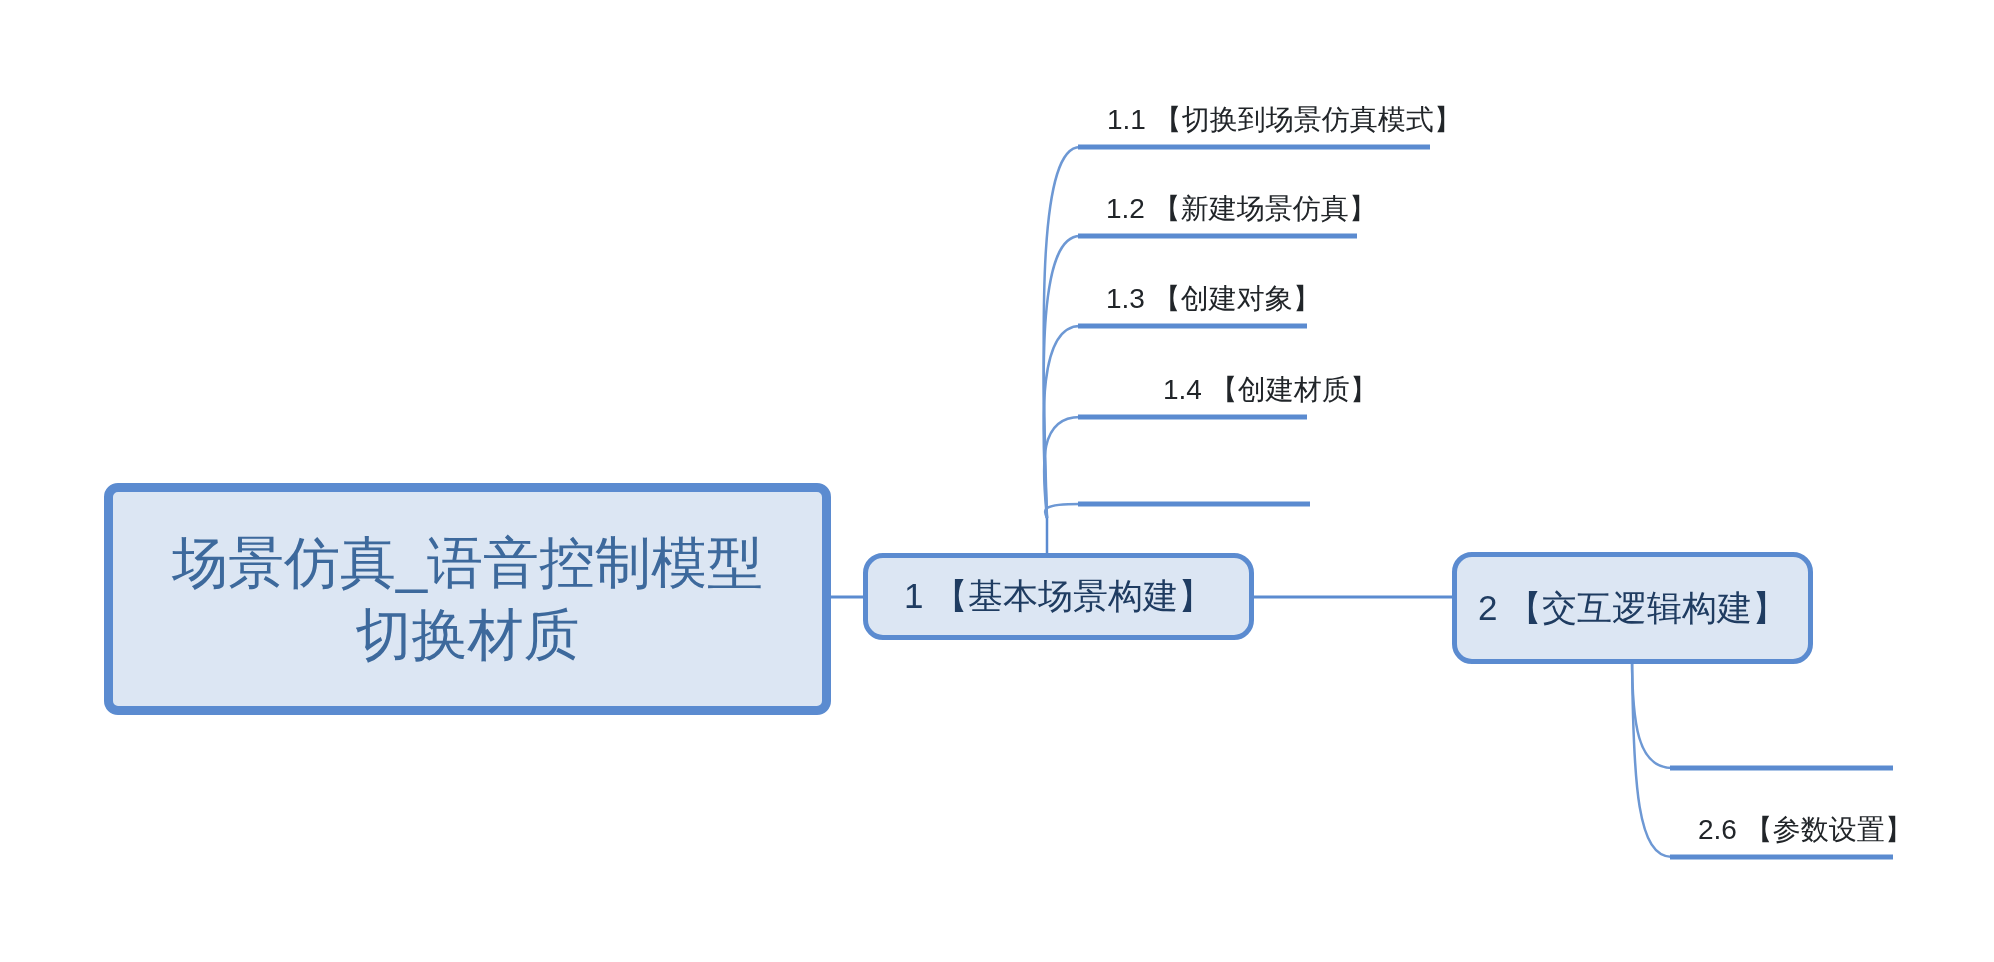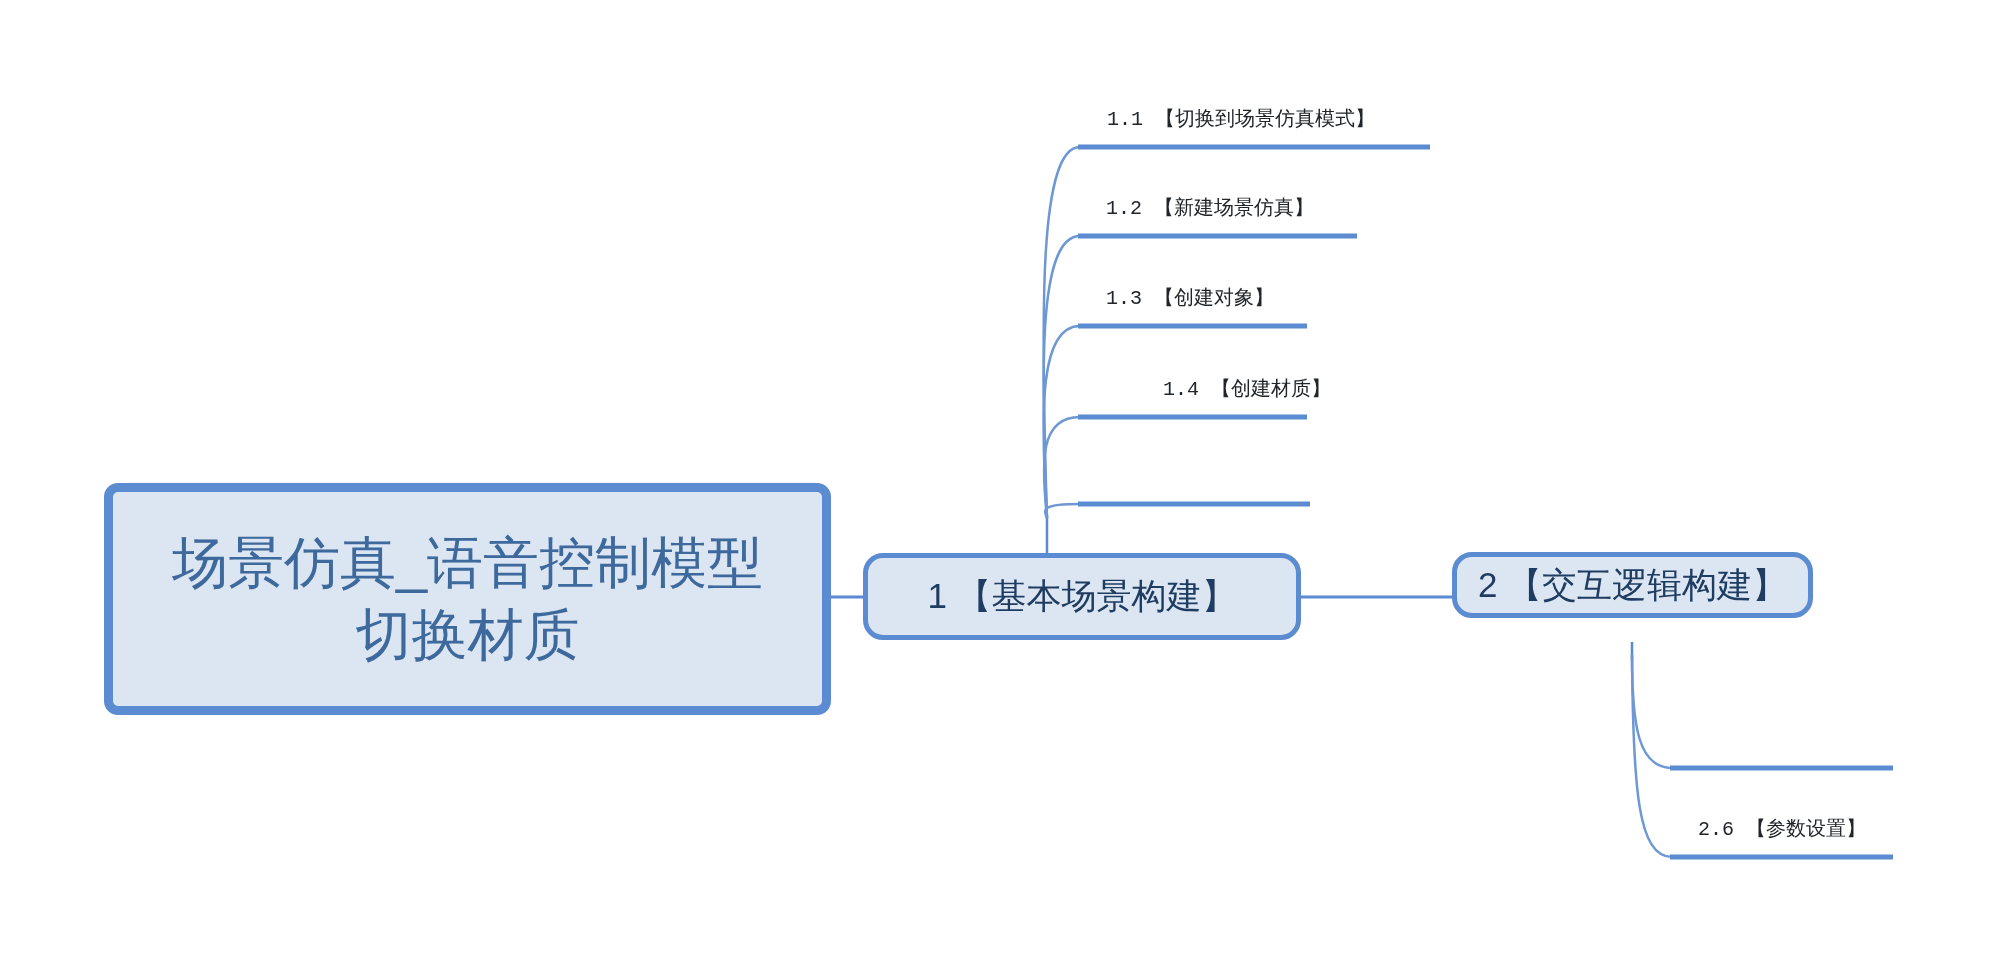"1.1 【切换到场景仿真模式】" .leaf { font-family: Liberation Mono, monospace -> none; font-size: 20px -> 28px }
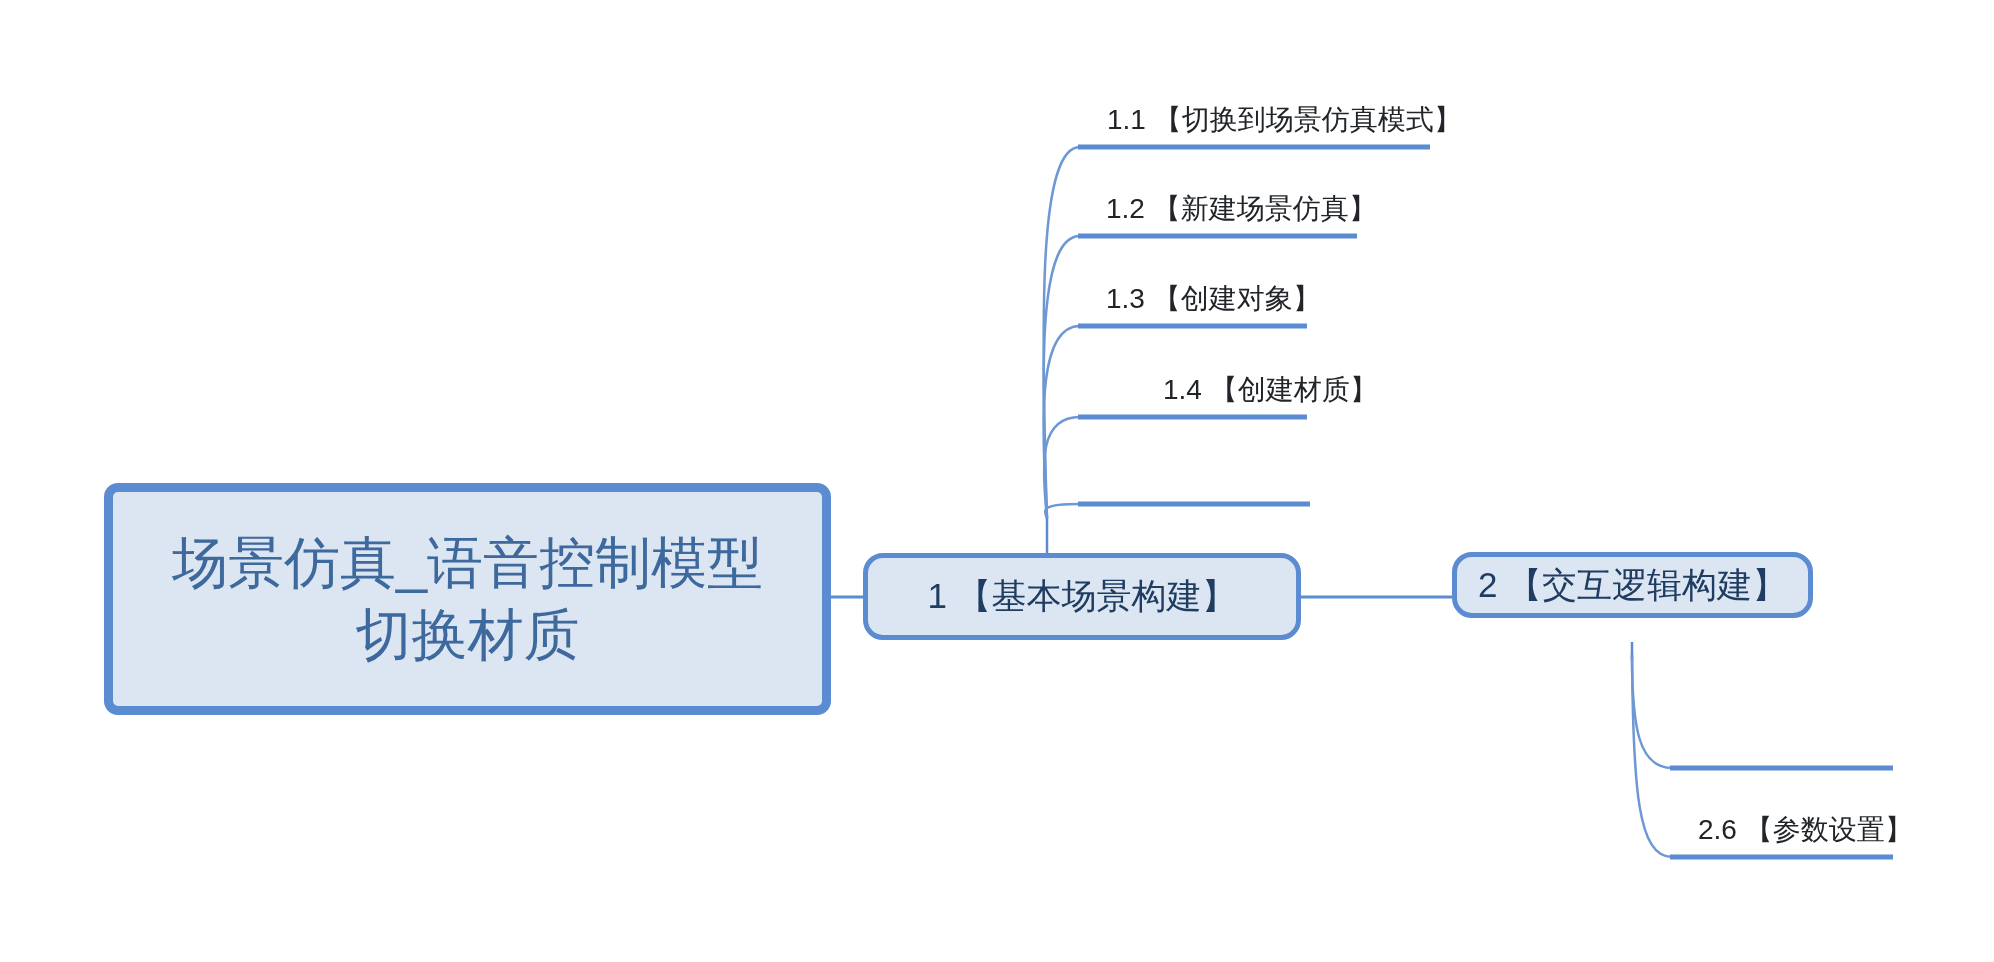"1 【基本场景构建】" .topic.branch.b1 { width: 438px -> 391px }
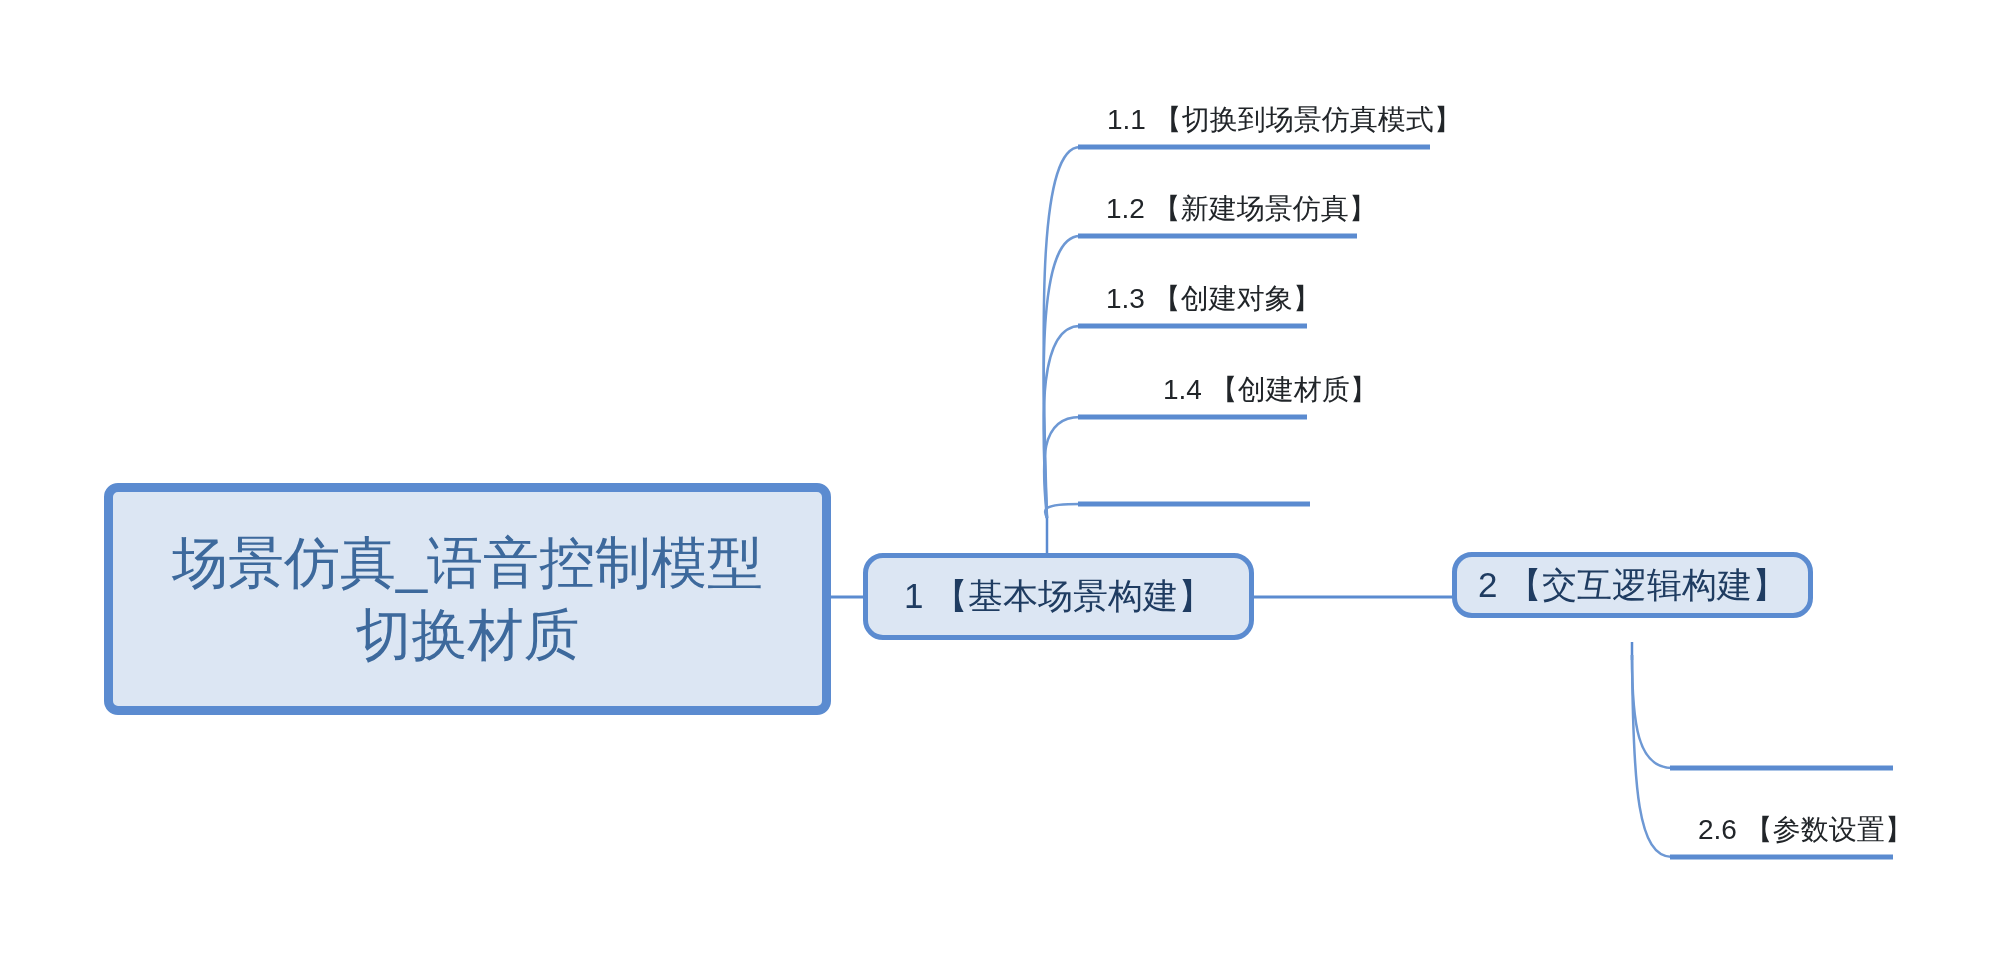"2 【交互逻辑构建】" .topic.branch.b2 { height: 66px -> 112px }
